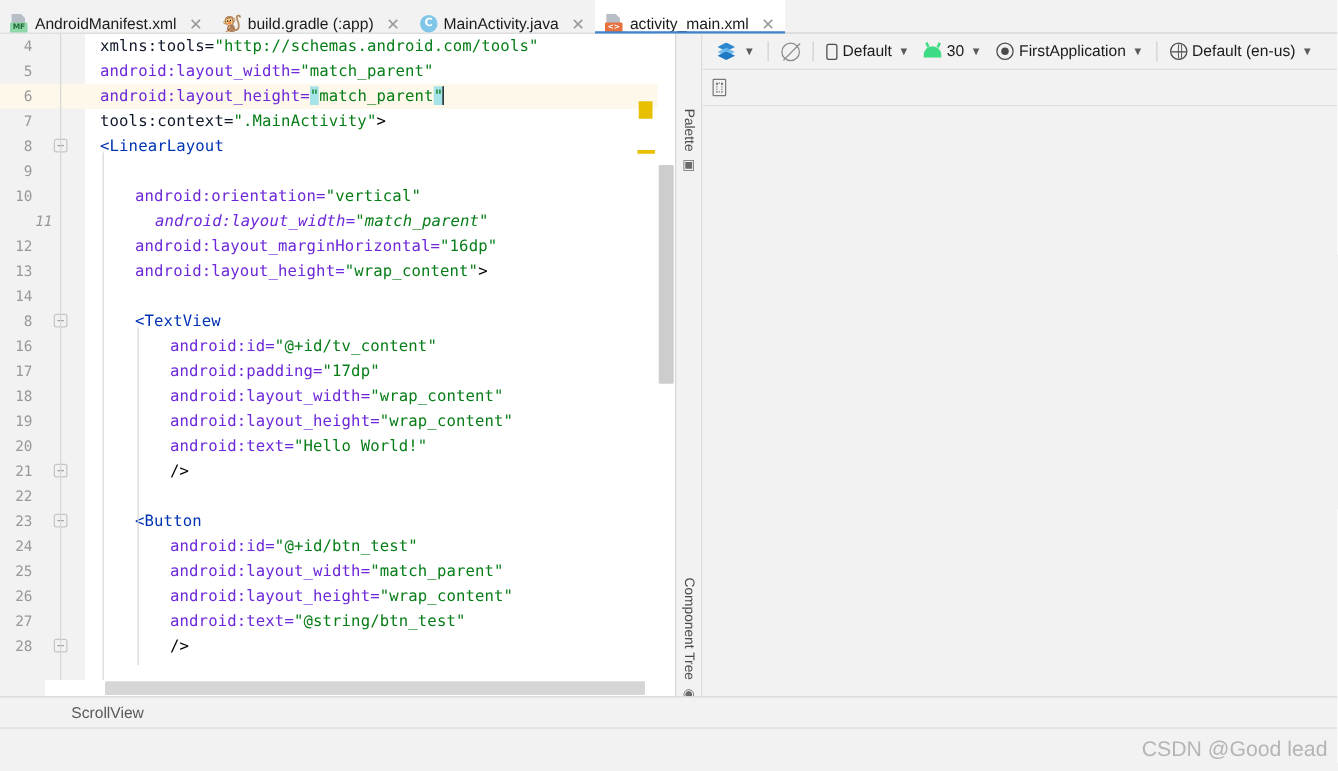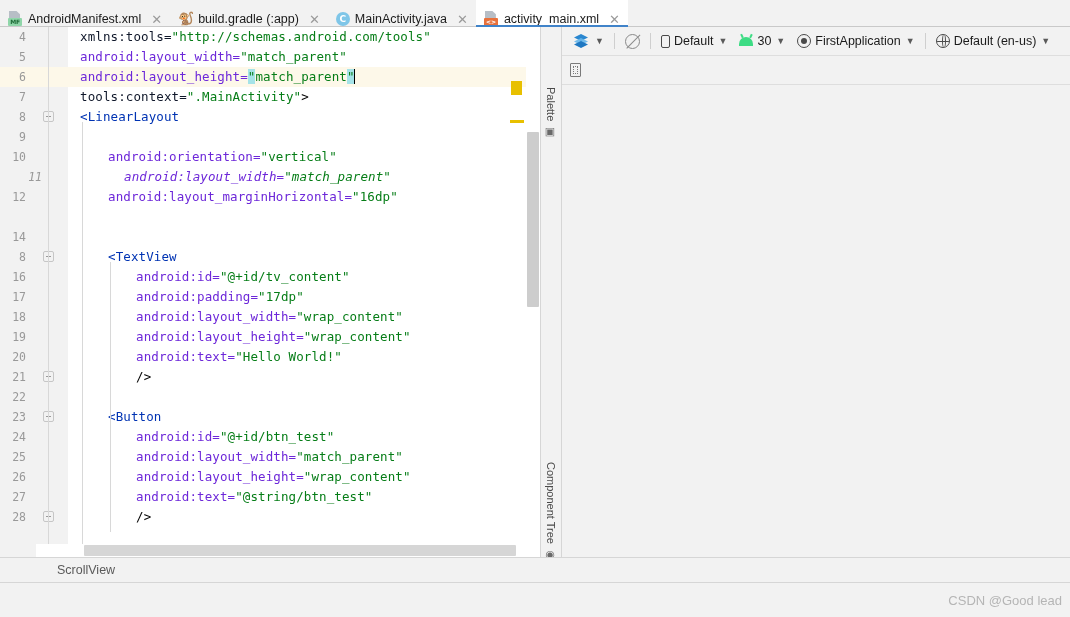"13" div.code-line { html: none -> <div><span>13</span><span><span>android:layout_height=</span><span>"wrap_content"</span><span>&gt;</span></span></div> }
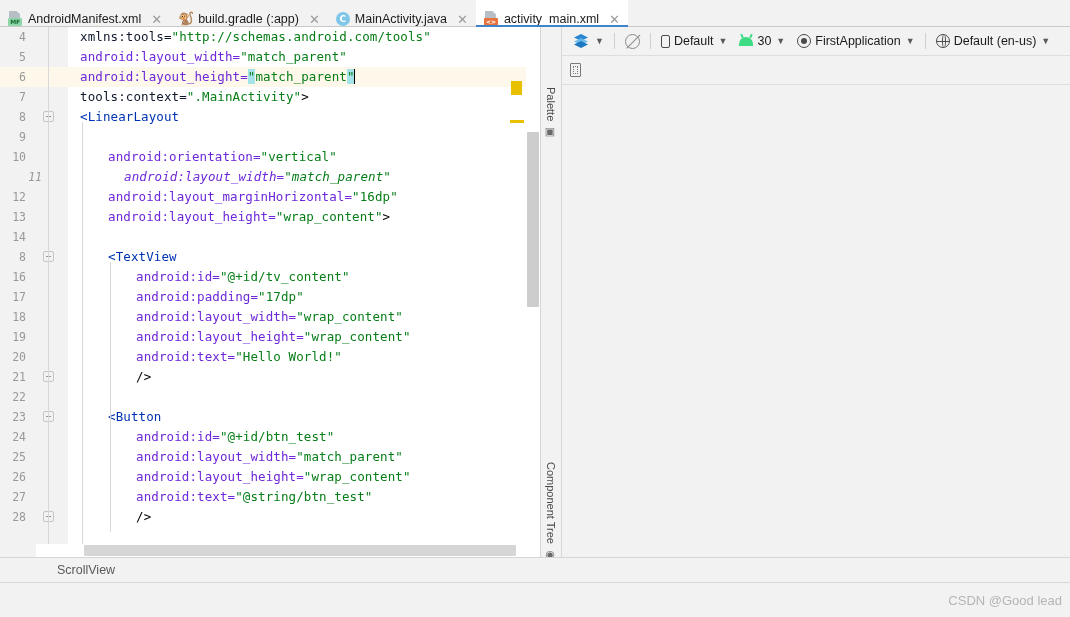"CSDN @Good lead" #watermark { font-size: 13px -> 17px }
